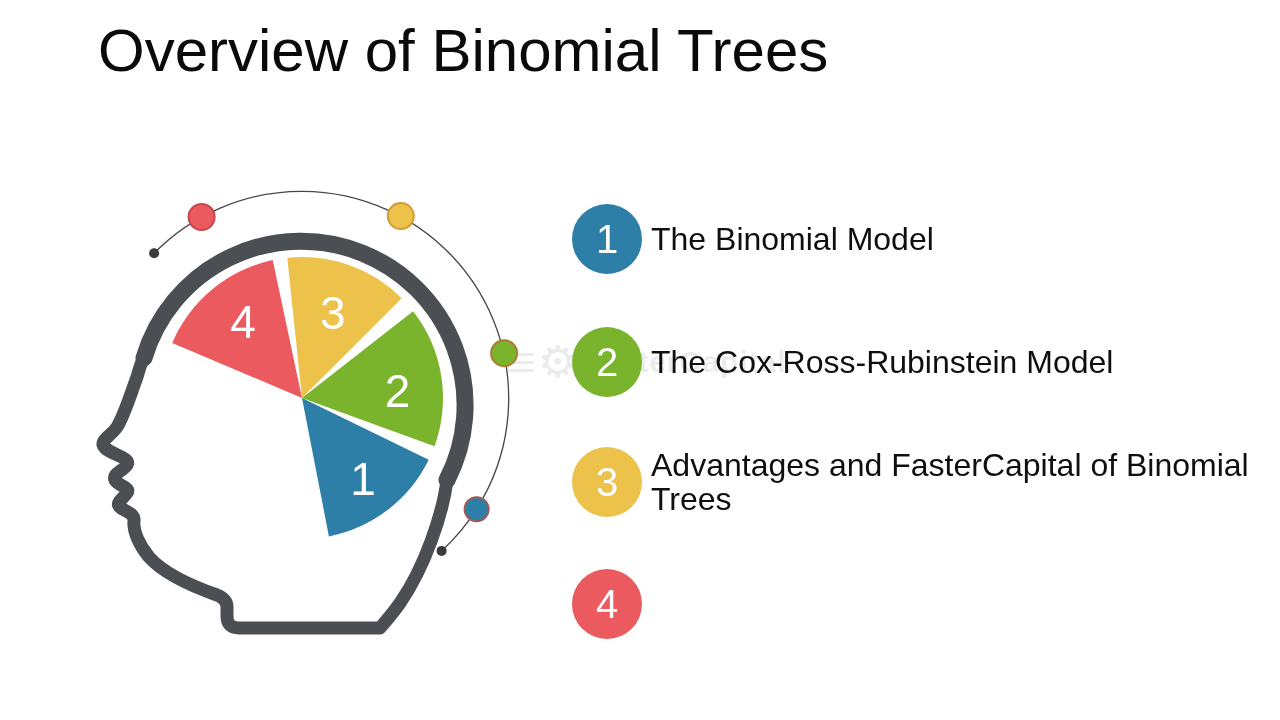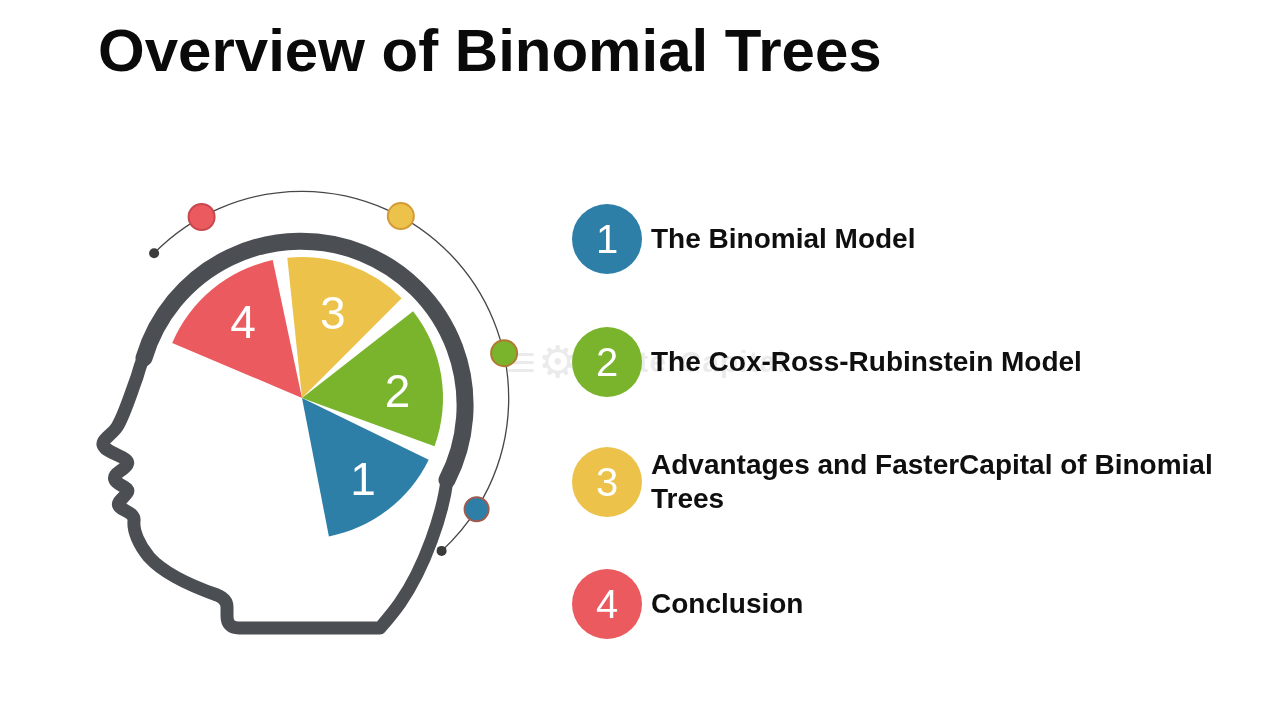"Overview of Binomial Trees" .slide-title { font-weight: 700 -> 400 }
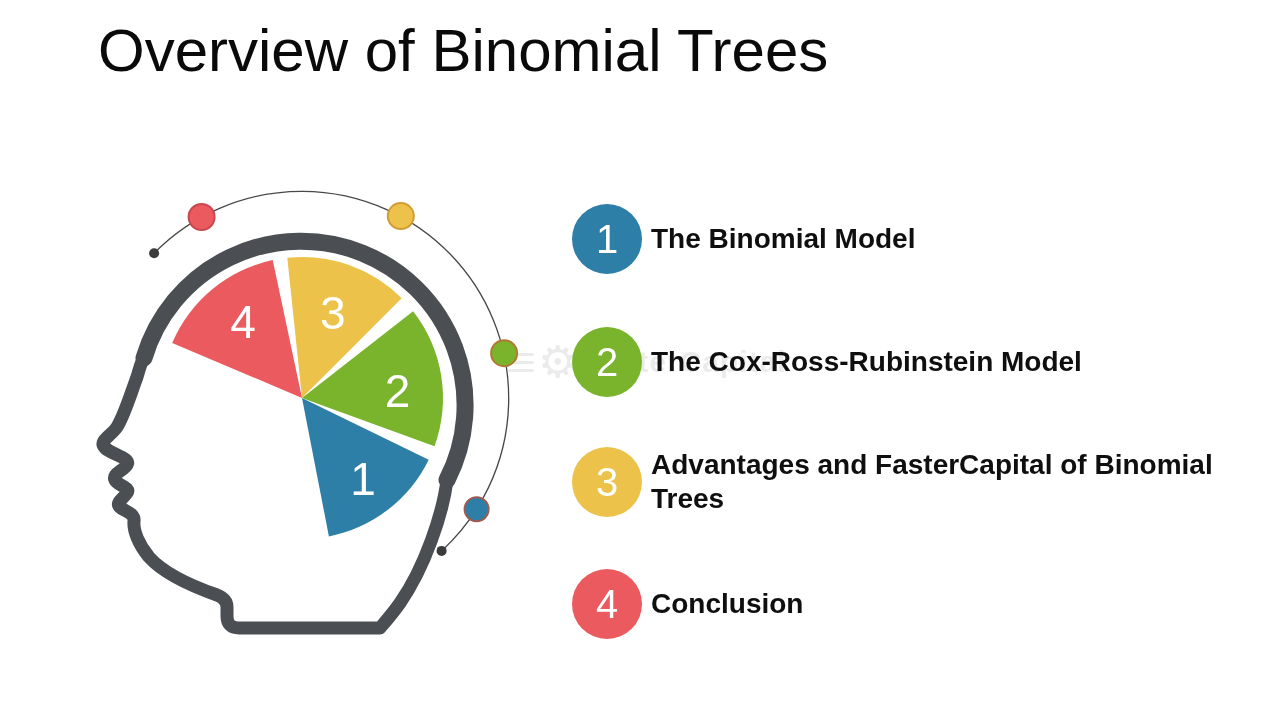"The Binomial Model" .agenda-item .item-text { font-size: 28px -> 32px; font-weight: 700 -> 400 }
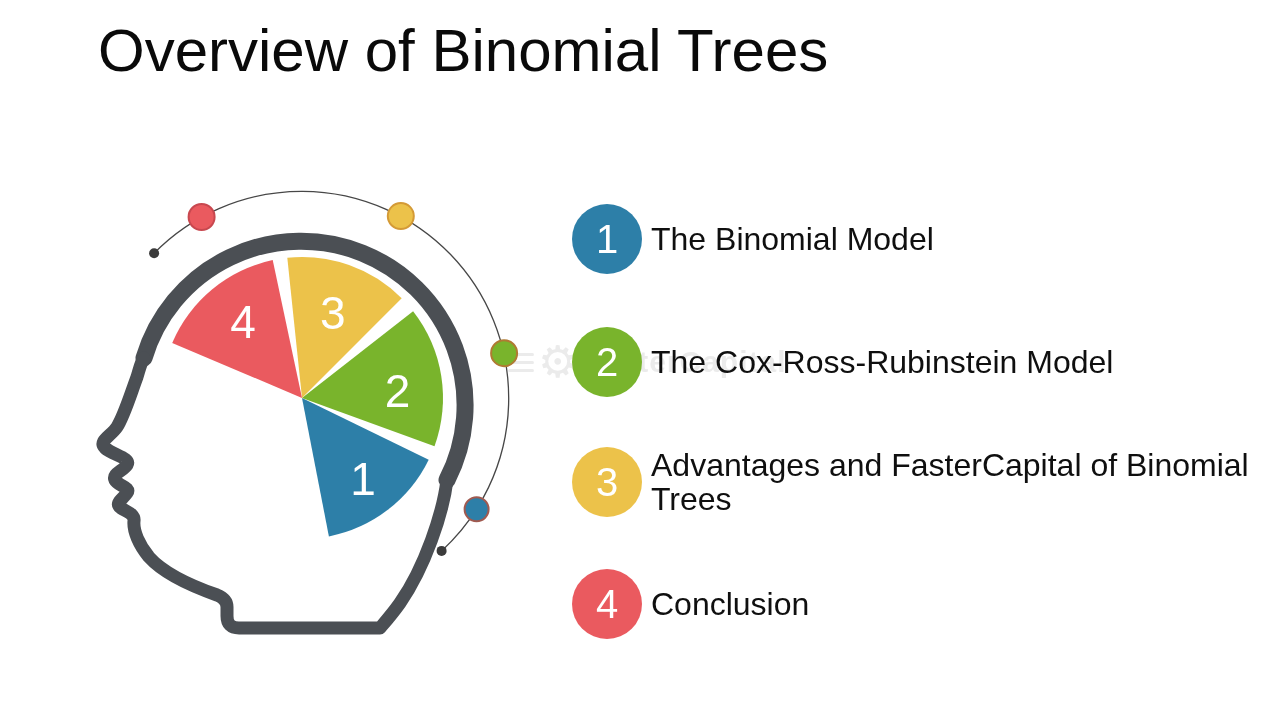"Conclusion" div.item-text { html: <div>Conclusion</div> -> none }
